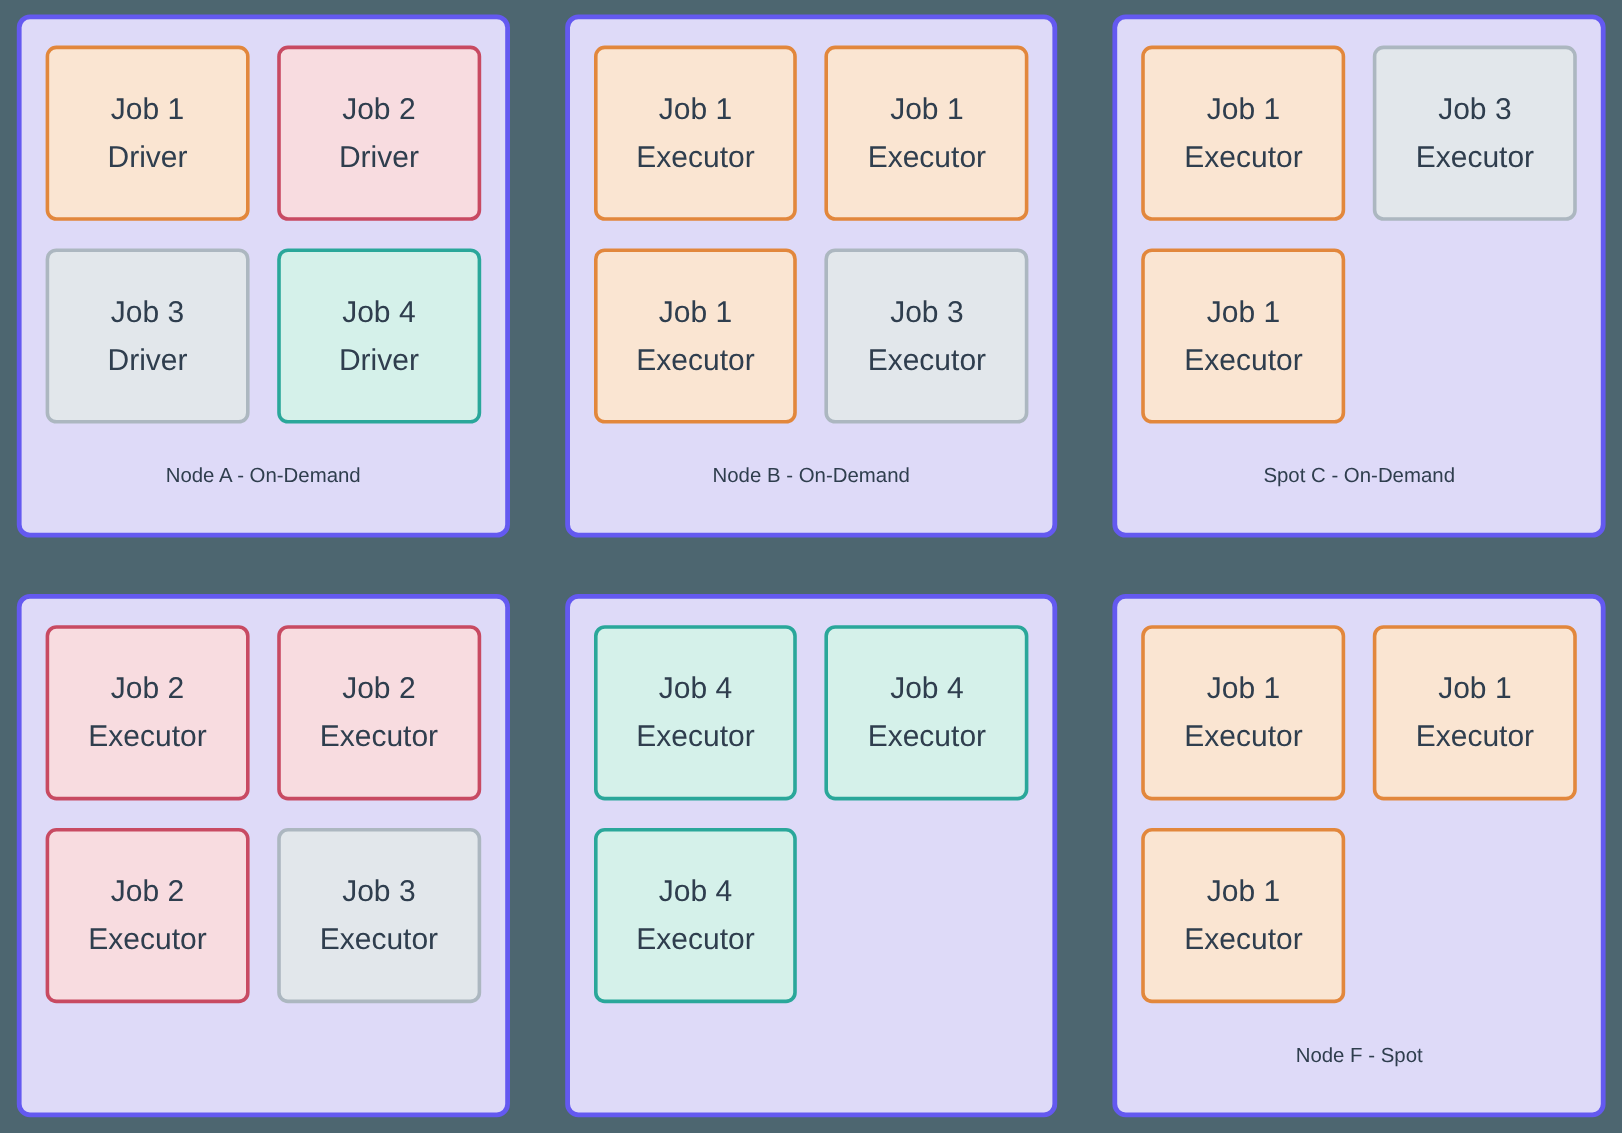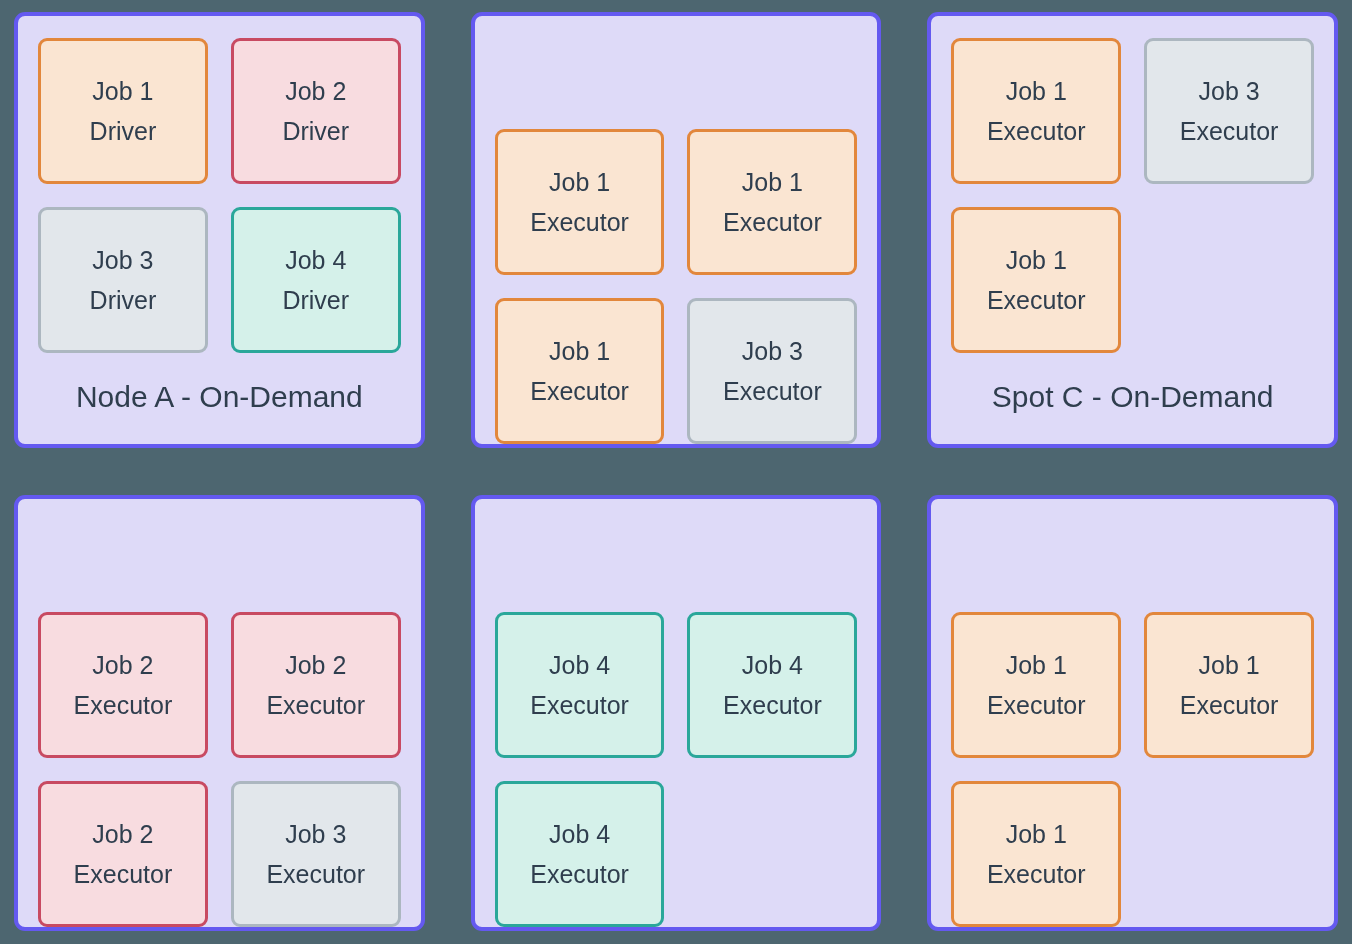"Job 1" .node { justify-content: flex-end -> none }
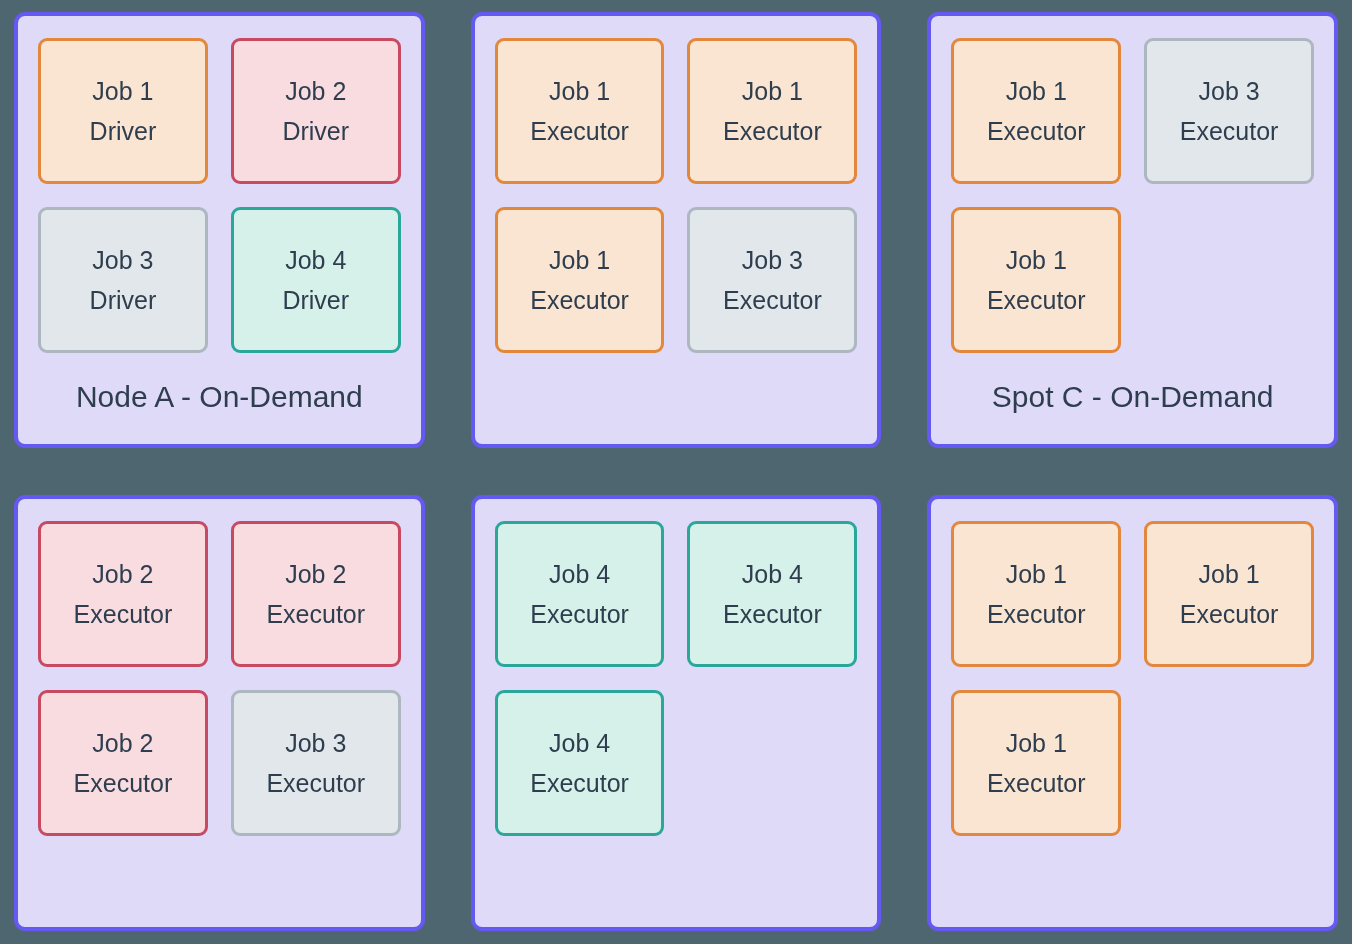"Node A - On-Demand" .node-label { font-size: 30px -> 17px }
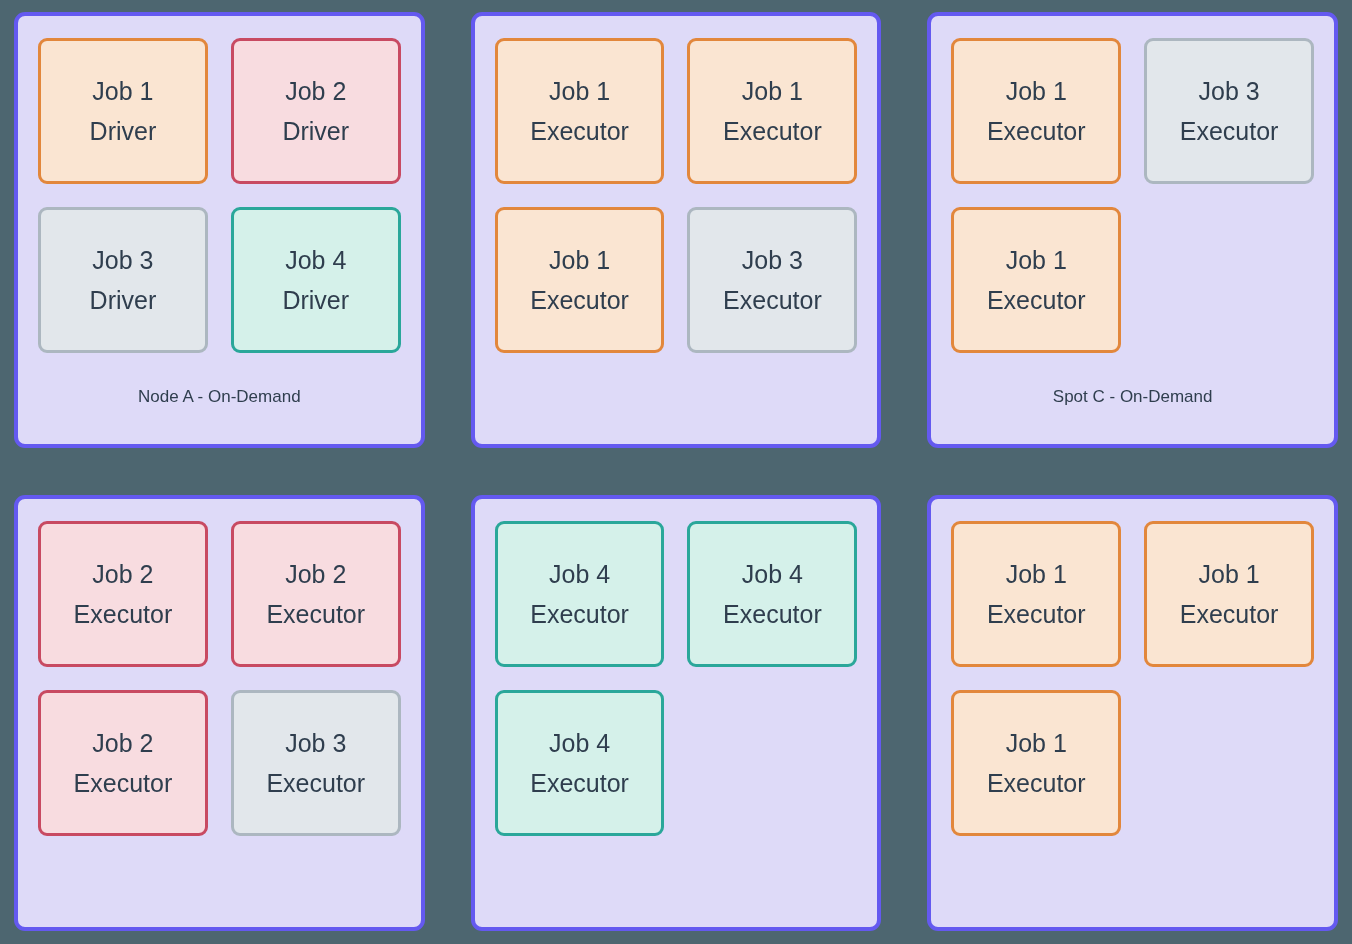"Node B - On-Demand" div.node-label { html: none -> <div>Node B - On-Demand</div> }
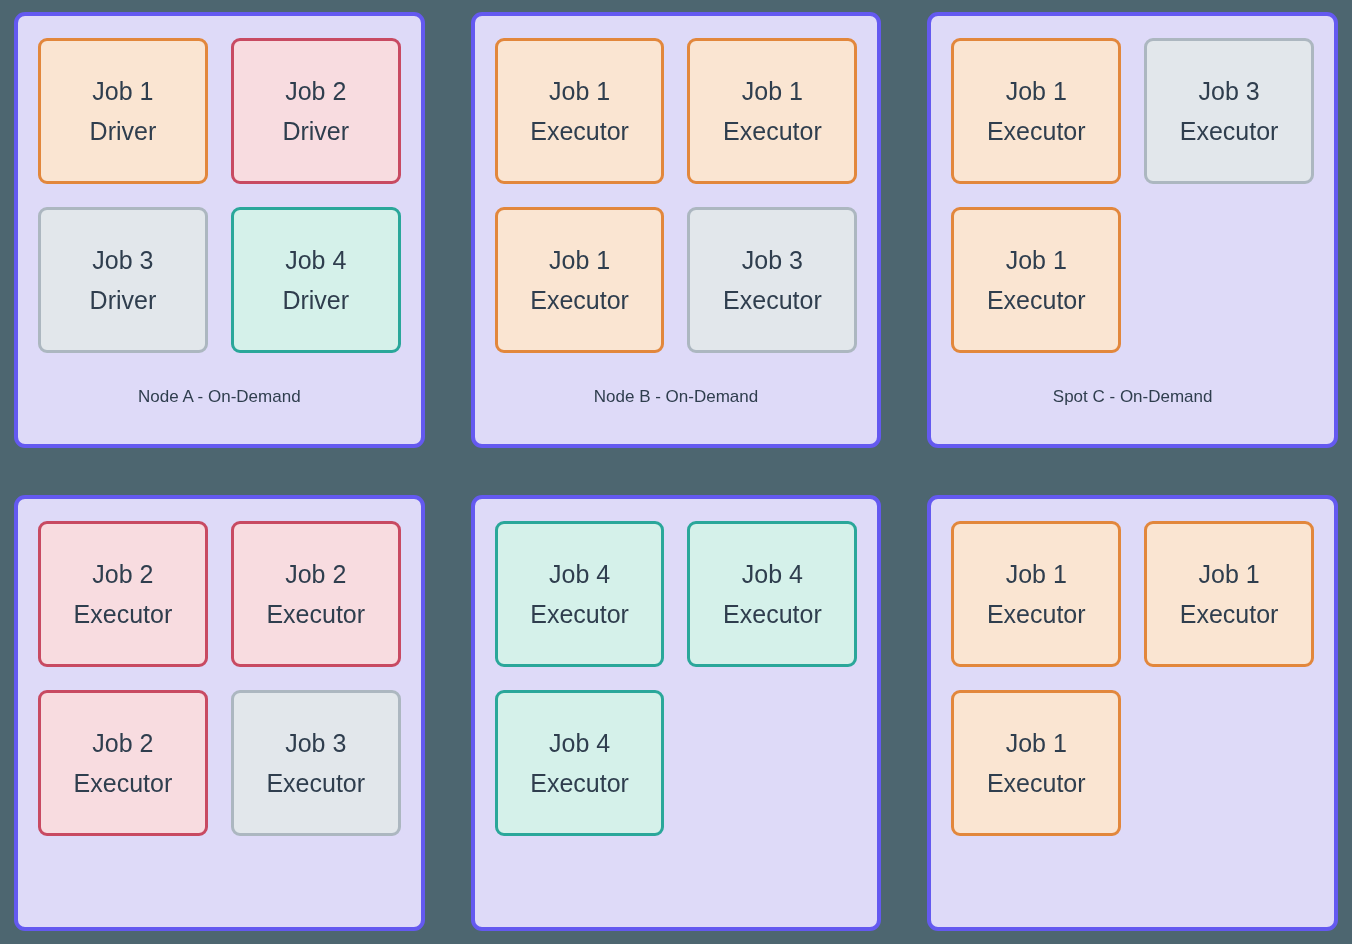"Node F - Spot" div.node-label { html: none -> <div>Node F - Spot</div> }
